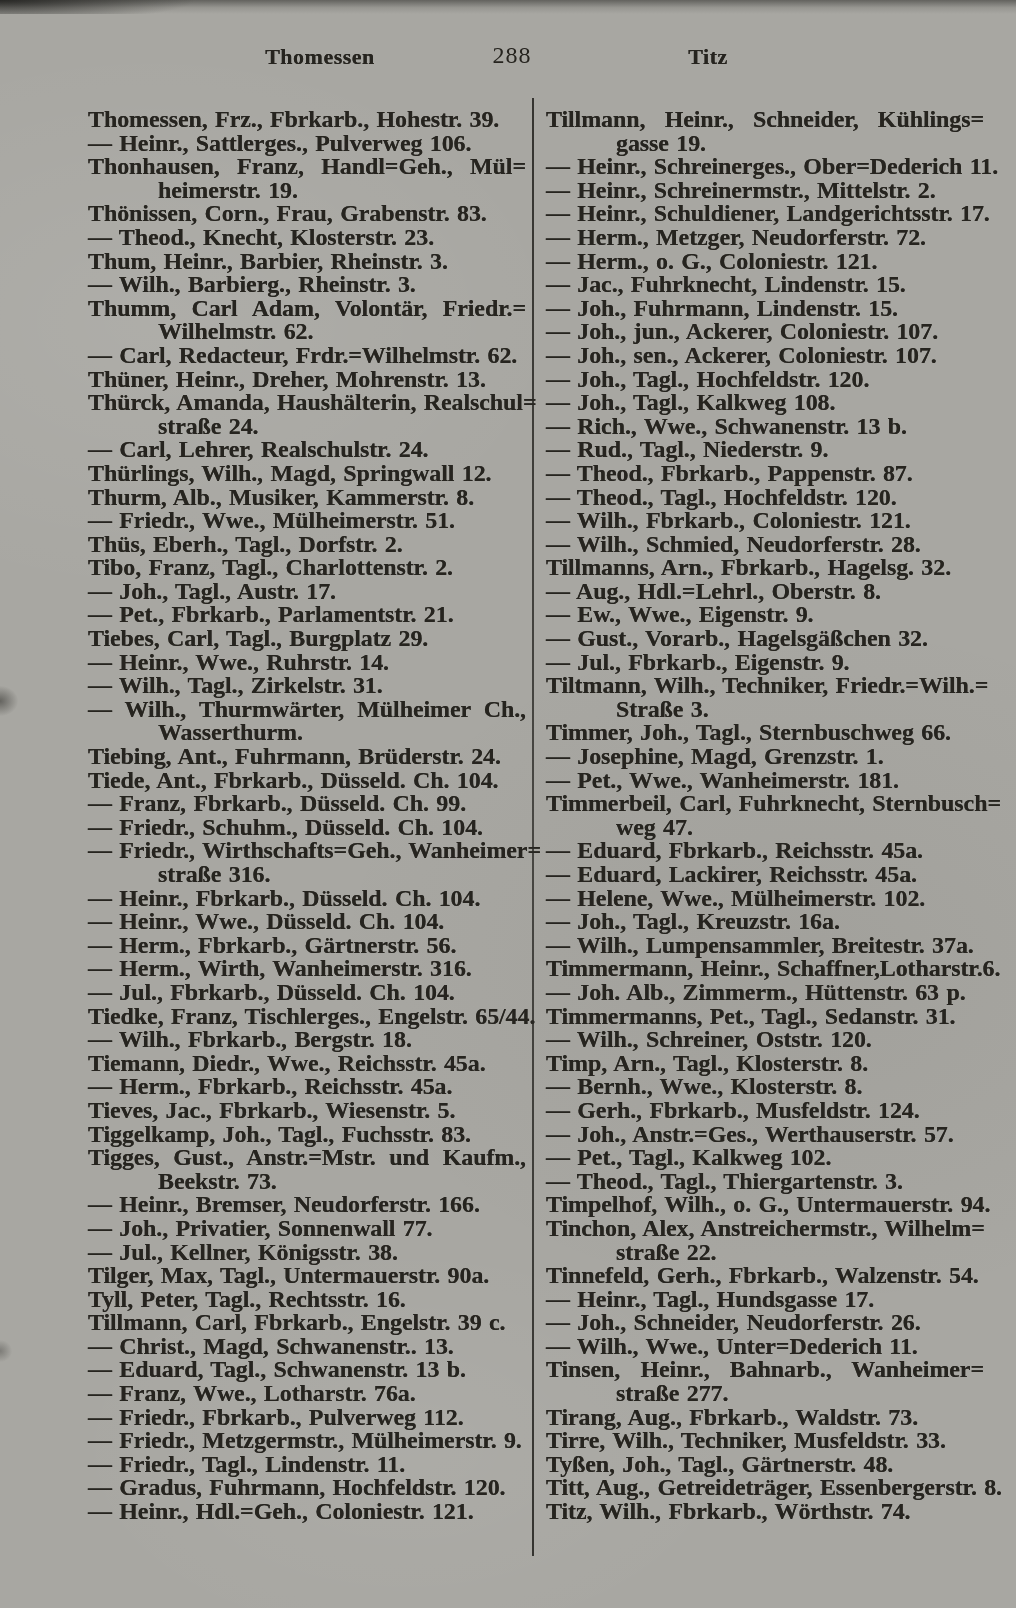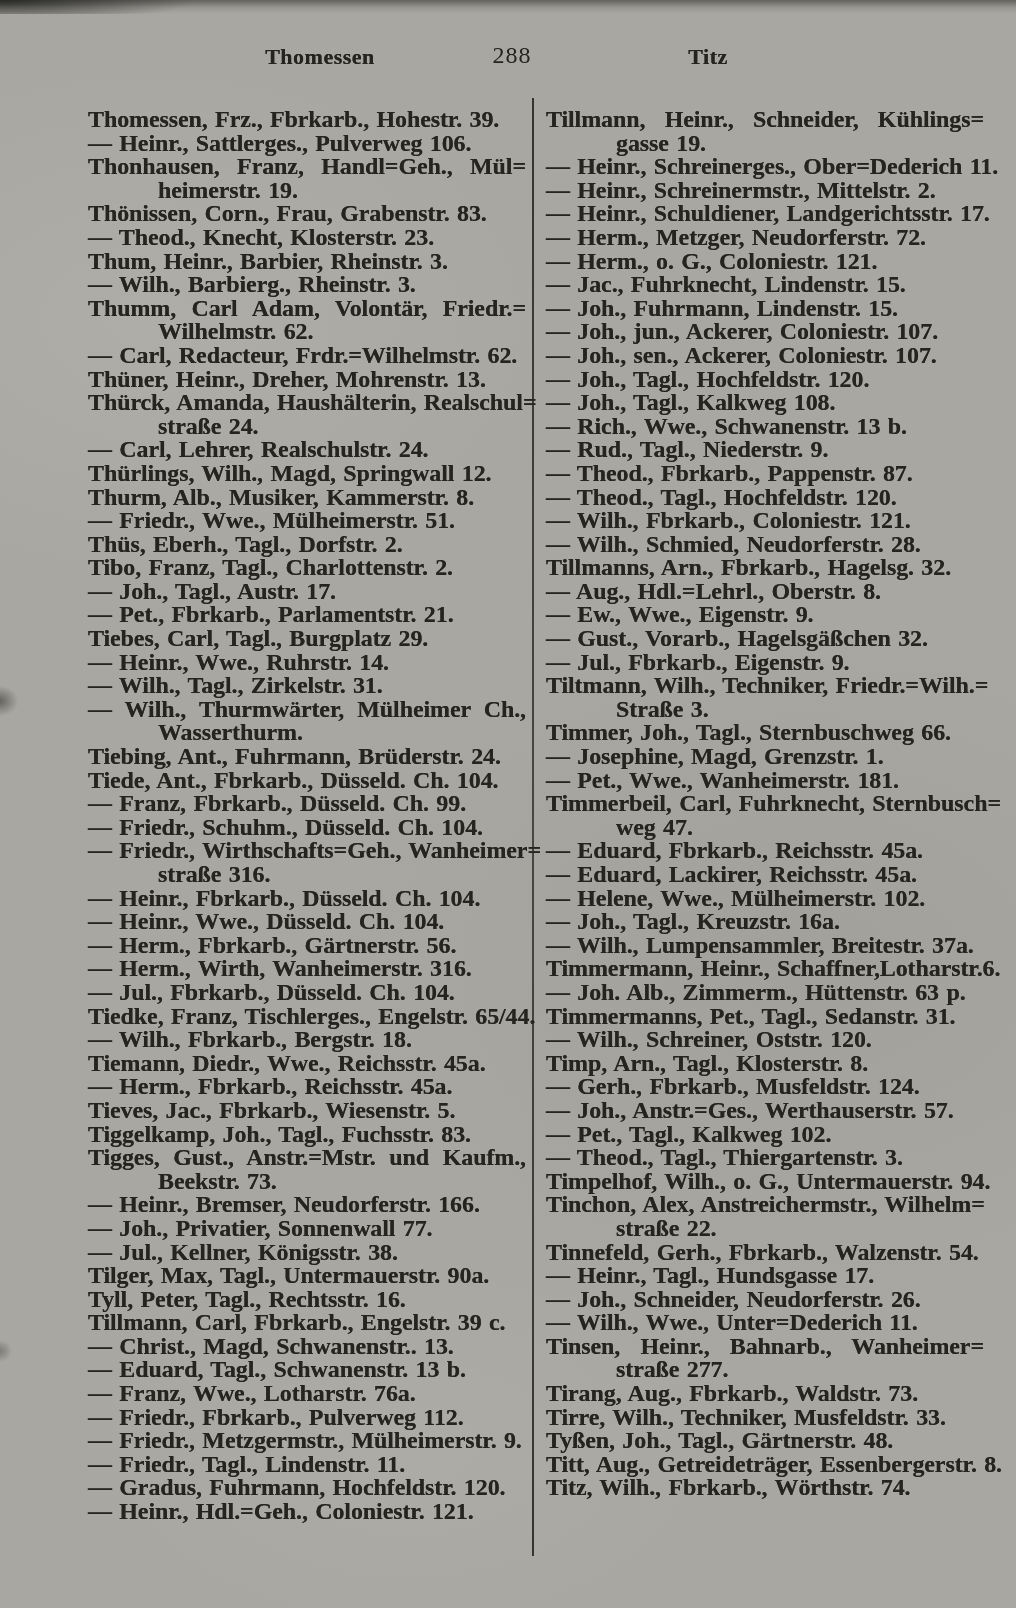"— Bernh., Wwe., Klosterstr. 8." div.line { html: none -> <div>— Bernh., Wwe., Klosterstr. 8.</div> }
